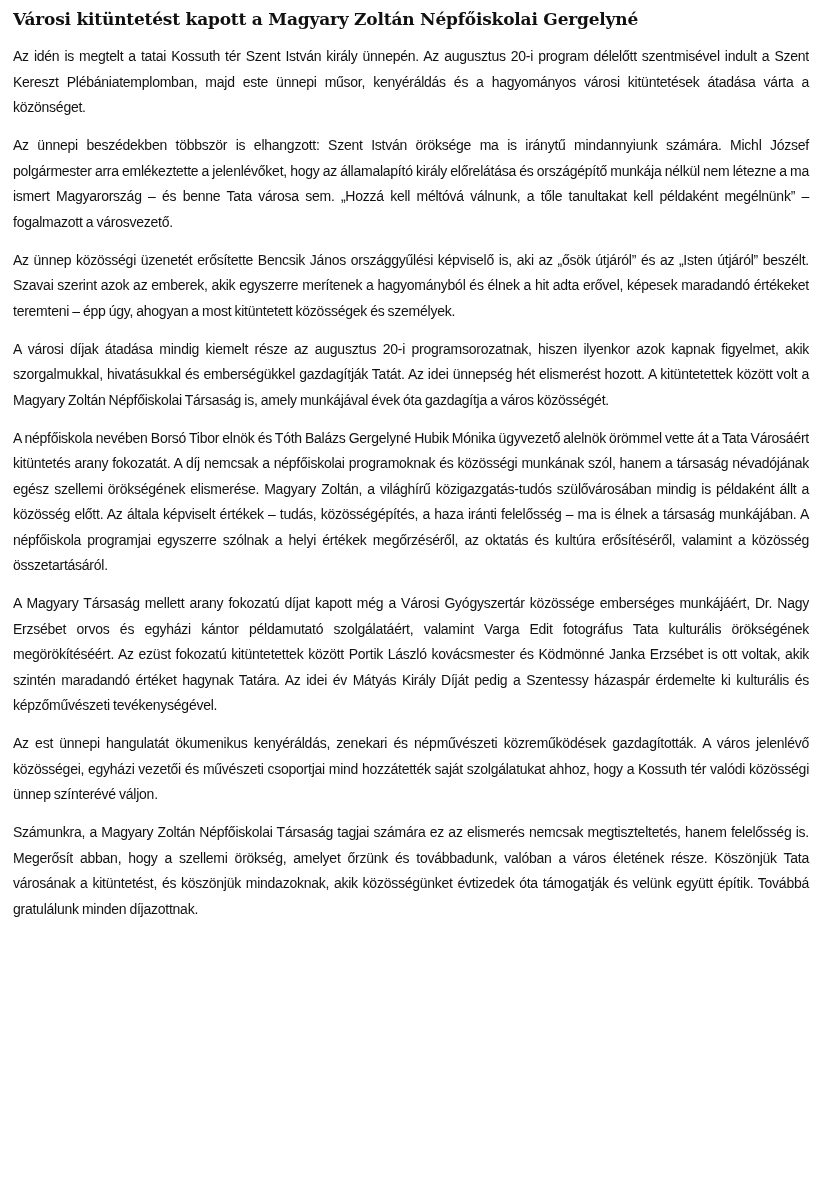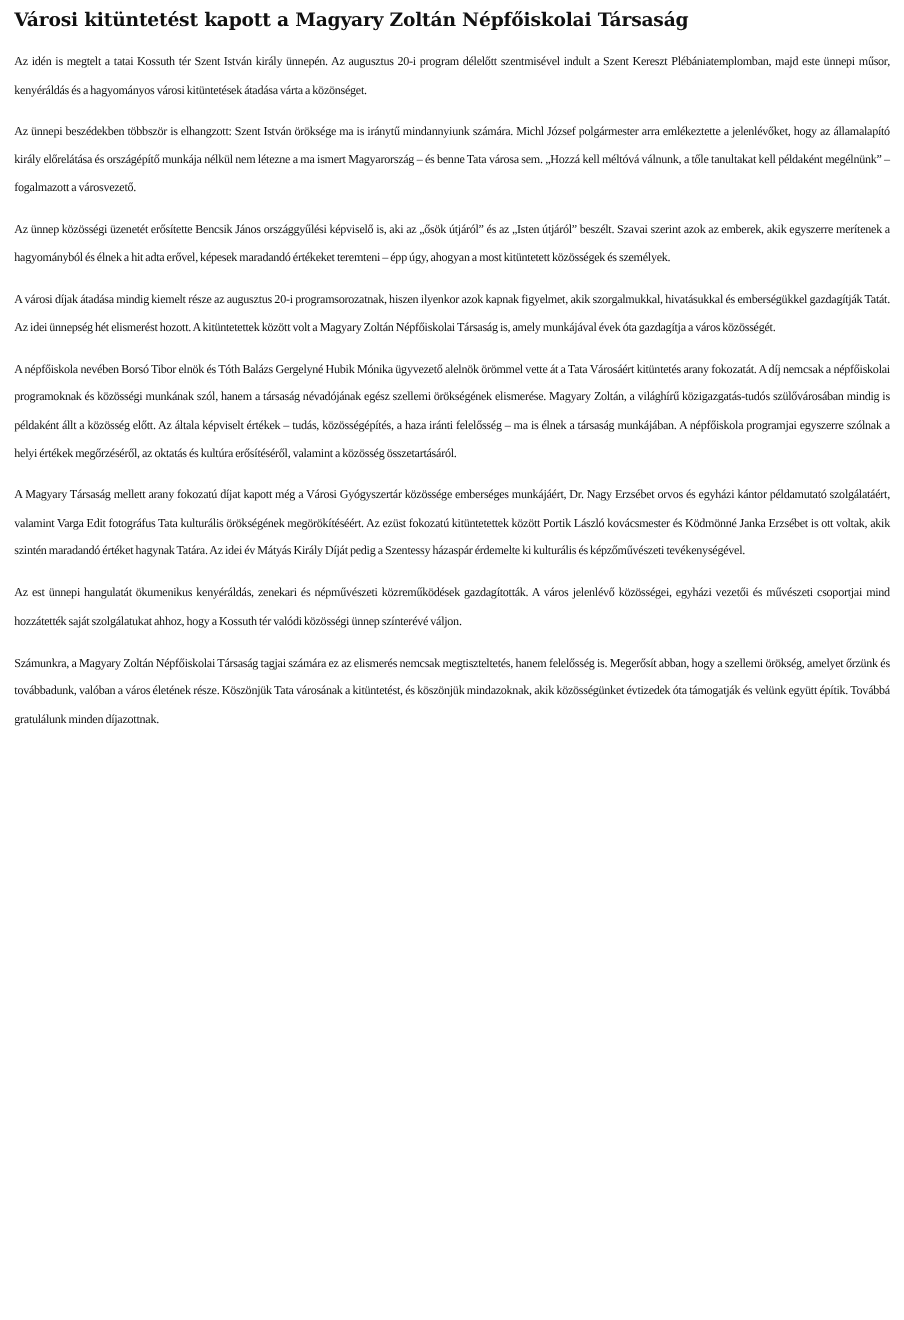"Városi kitüntetést kapott a Magyary" h1.title { text: Társaság -> Gergelyné }
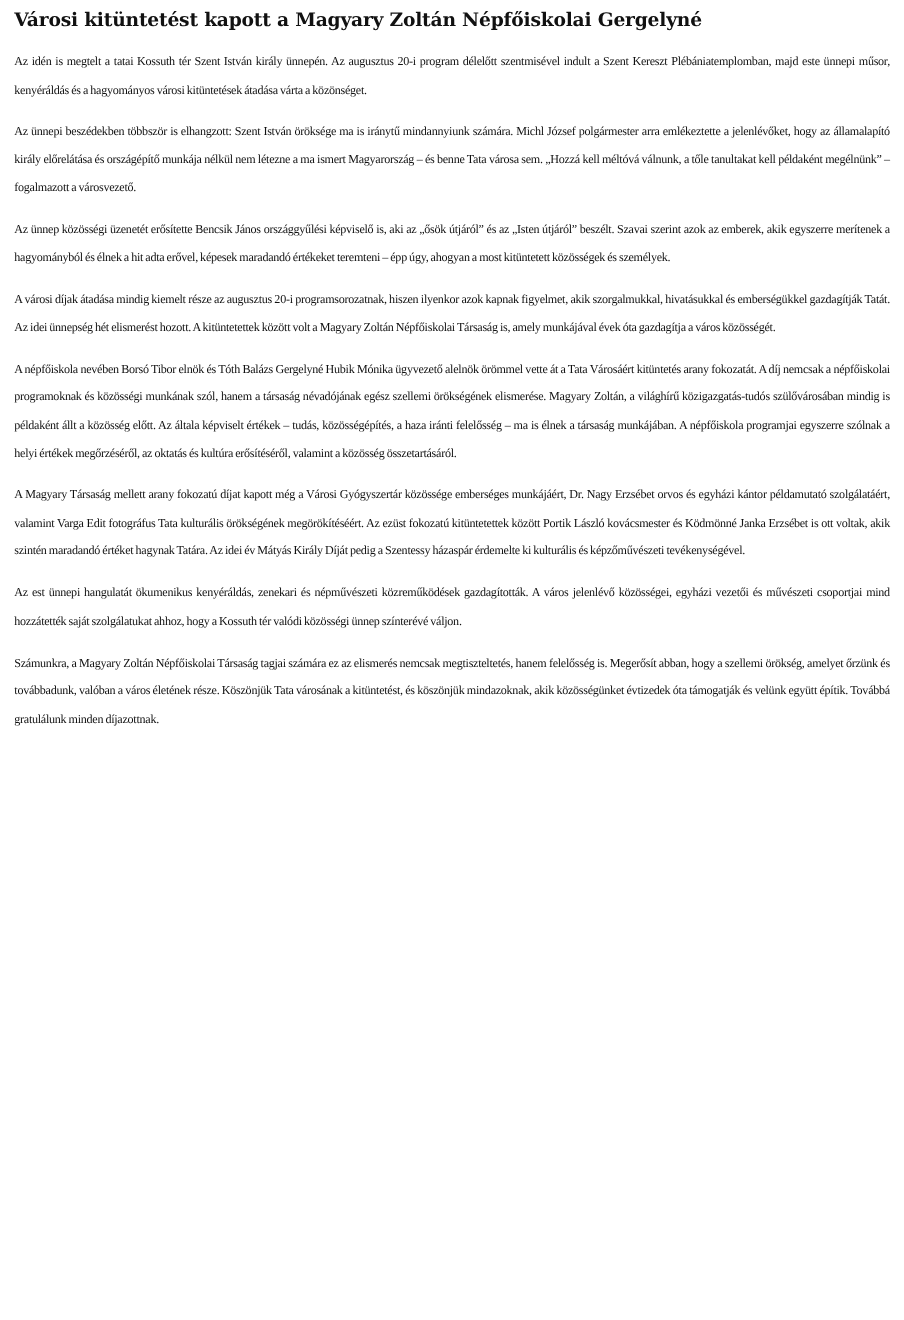"Az idén is megtelt a" .para { font-family: Liberation Serif, serif -> Liberation Sans, sans-serif; font-size: 11px -> 14px }
